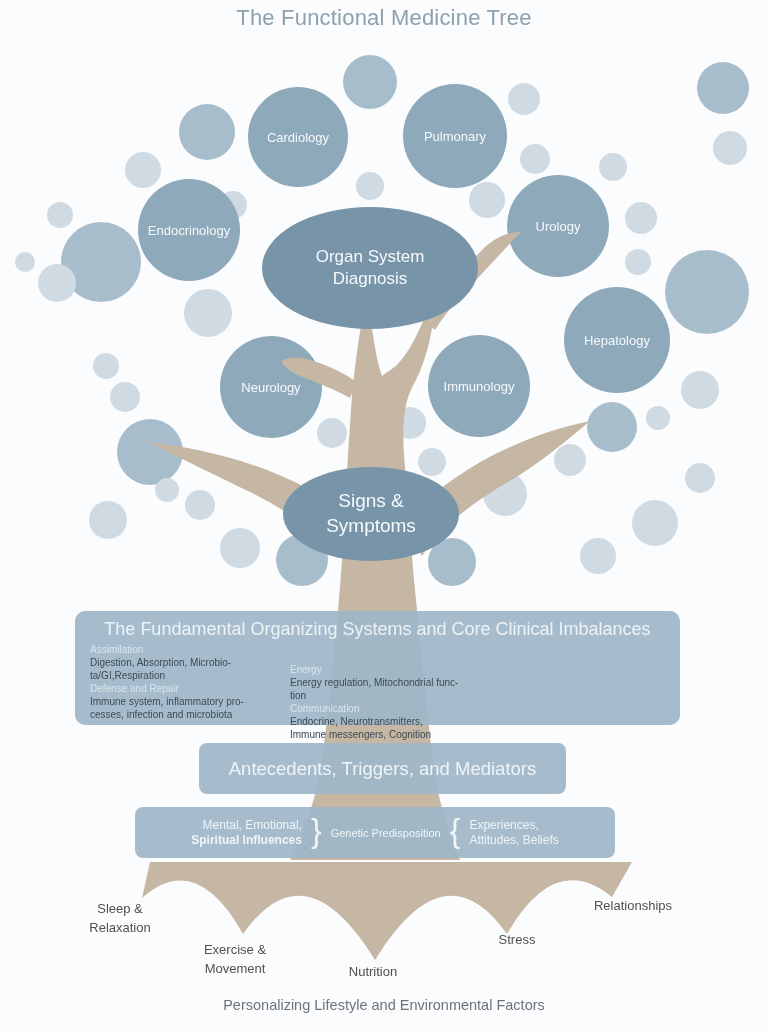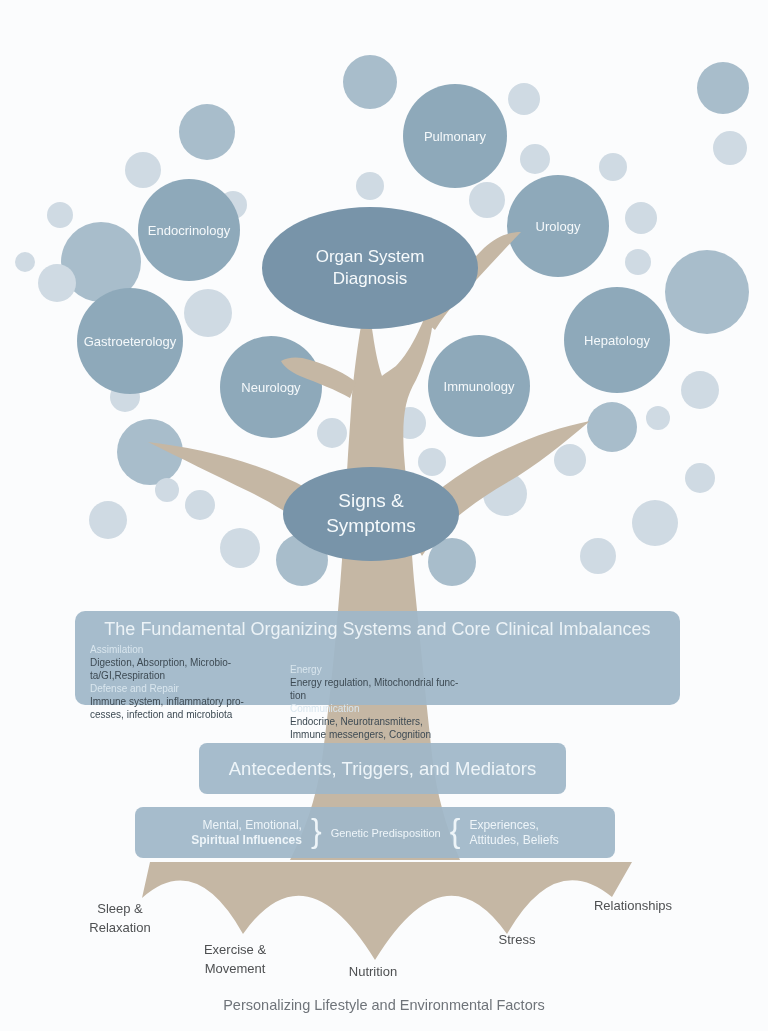"The Functional Medicine Tree" div.page-title { html: none -> <div>The Functional Medicine Tree</div> }
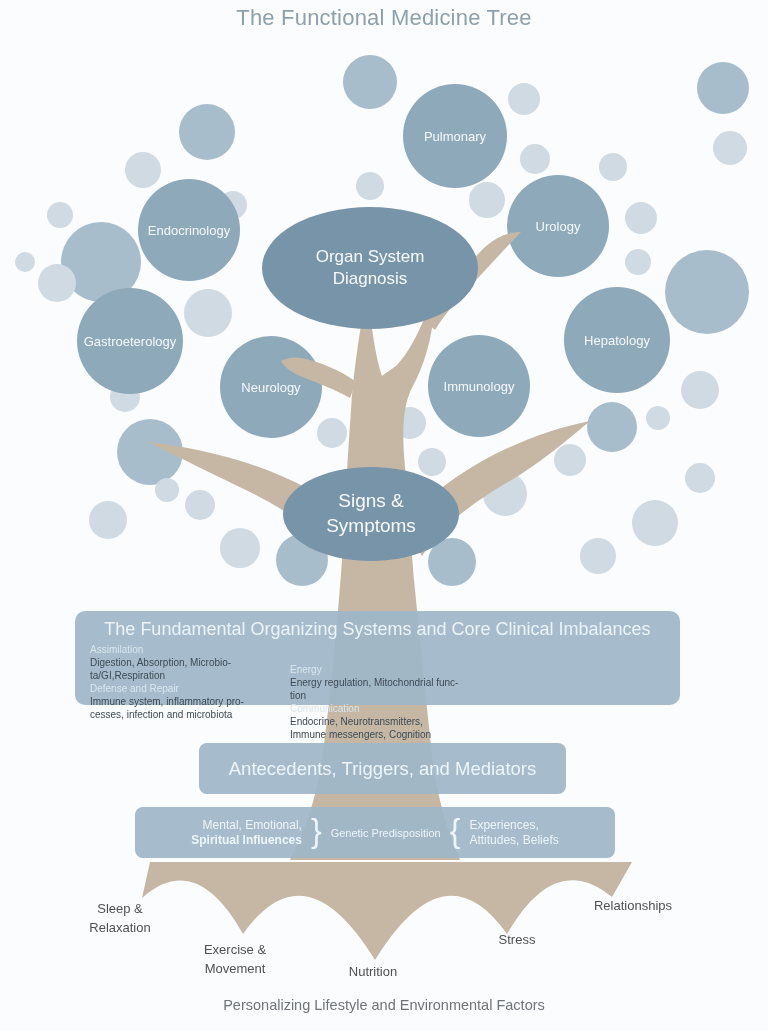"Cardiology" div.node { html: none -> <div> <span>Cardiology</span> </div> }
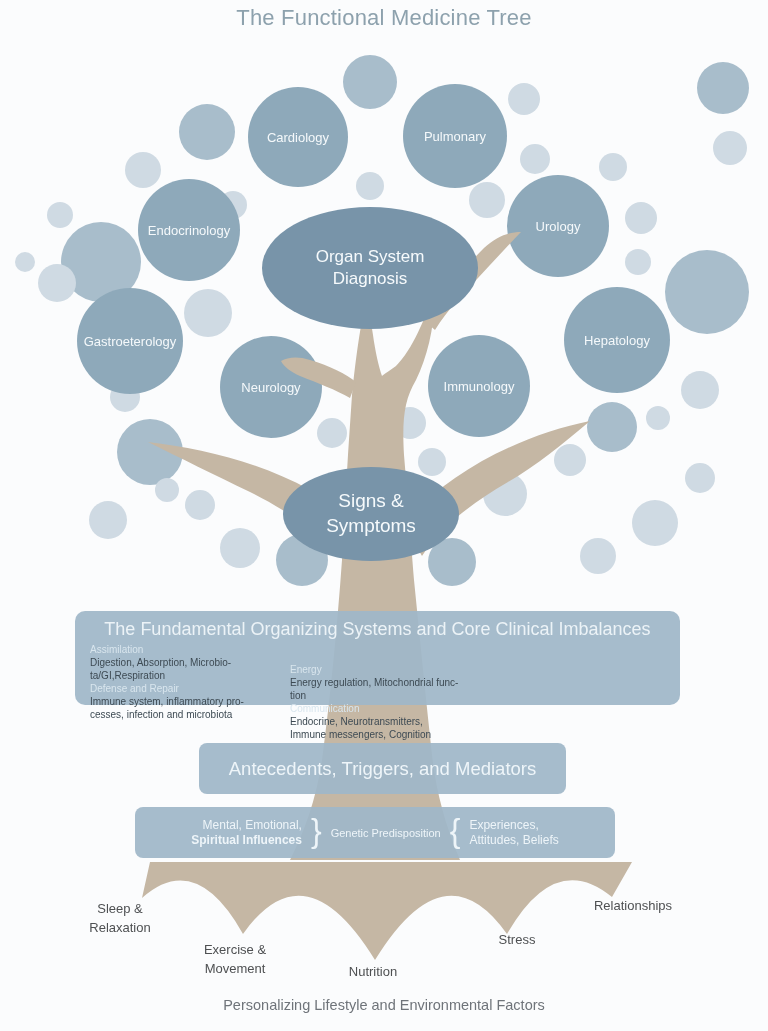"Gastroeterology" div.node { html: <div> <span>Gastroeterology</span> </div> -> none }
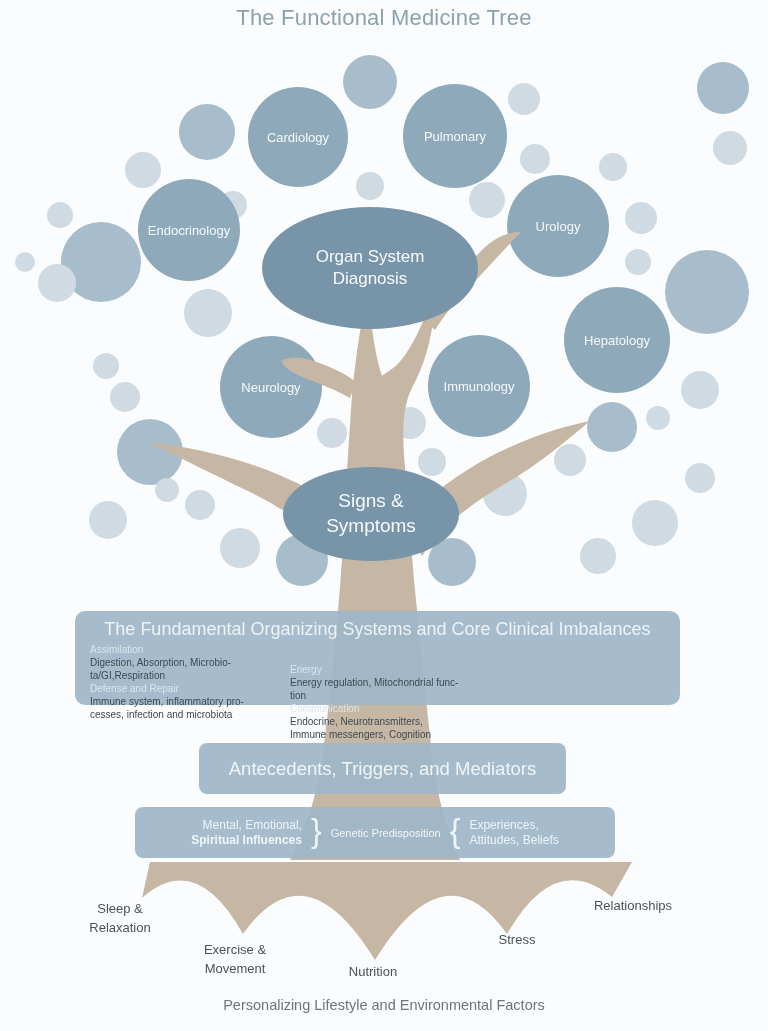"The Fundamental Organizing Systems and" div.panel { height: 94px -> 114px }
